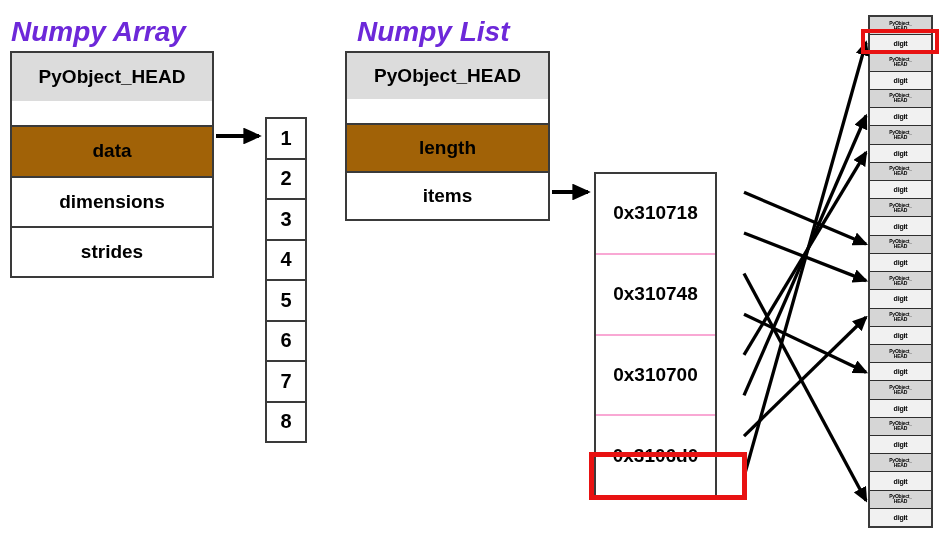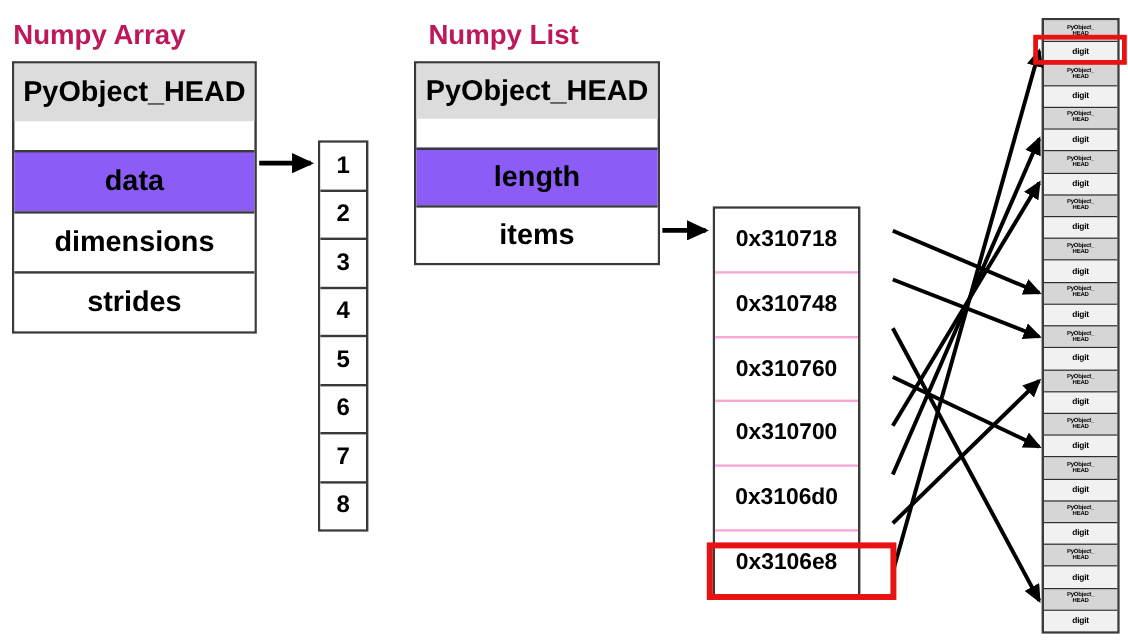"Numpy Array" .title { color: #be185d -> #6d28d9; font-size: 23px -> 28px; font-style: none -> italic }
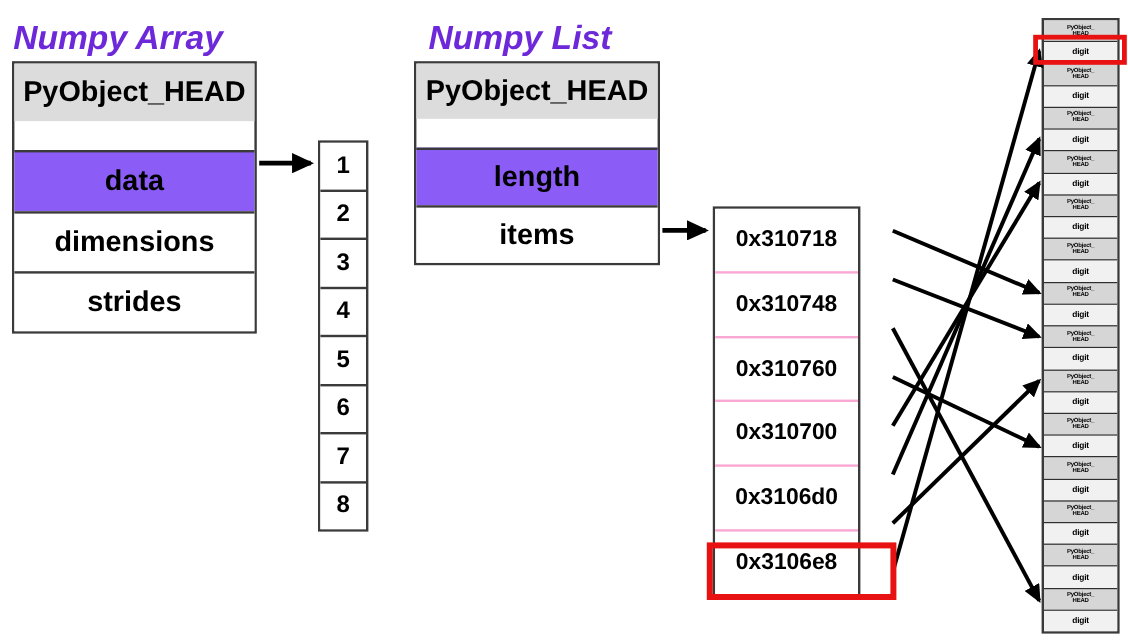"PyObject_HEAD" .struct .row { font-size: 24px -> 19px }
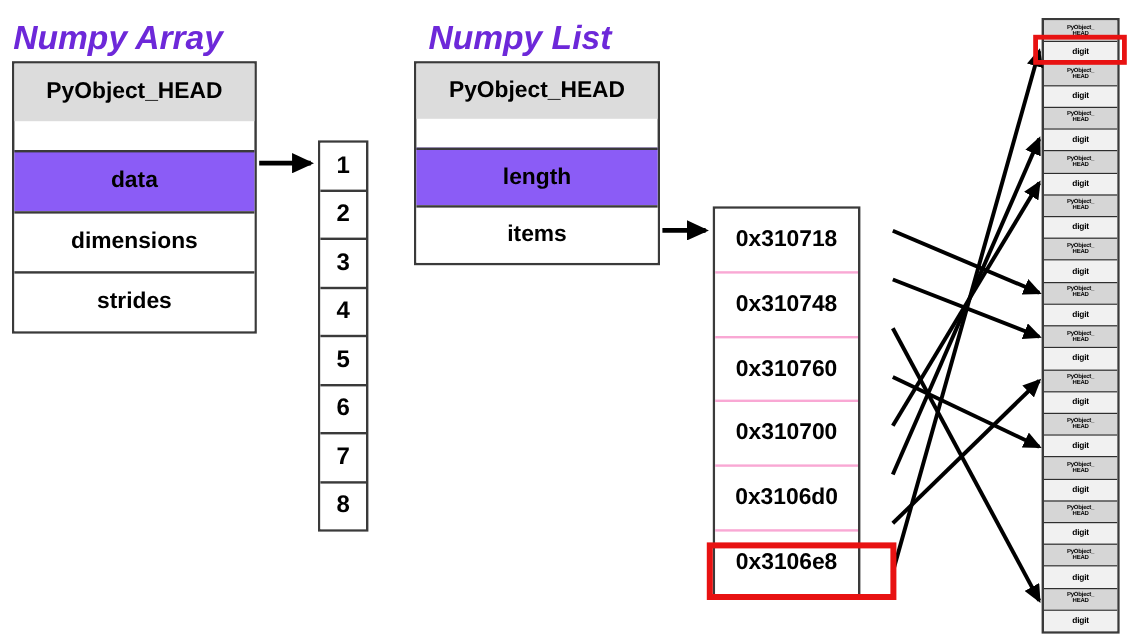"data" .bg-light { background: #8b5cf6 -> #a16207 }
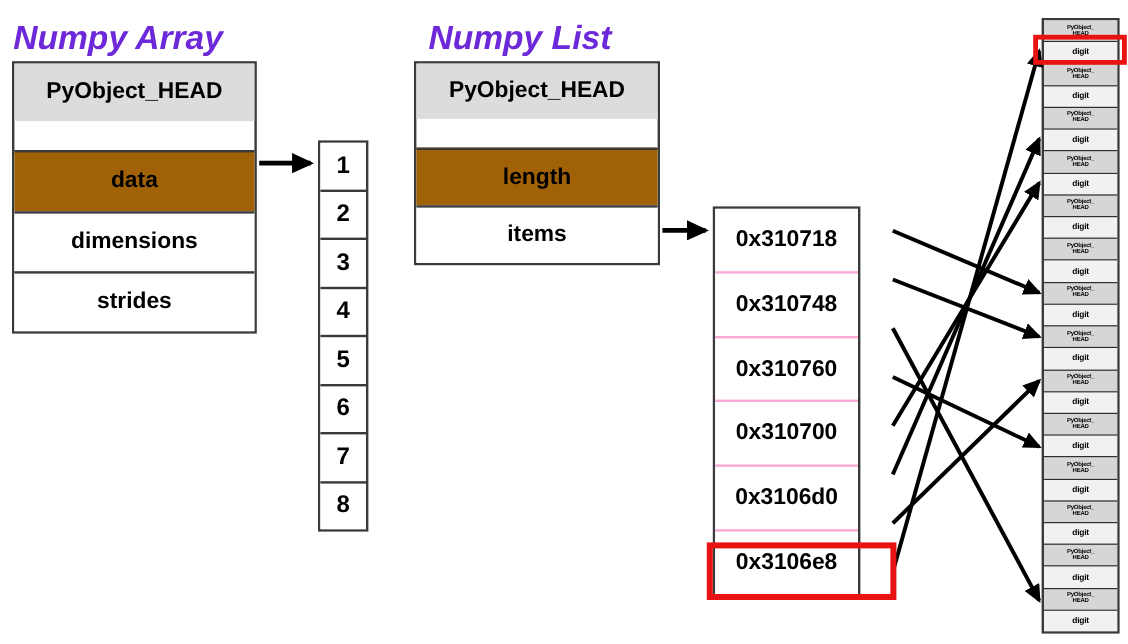"0x310760" div.addr { html: <div>0x310760</div> -> none }
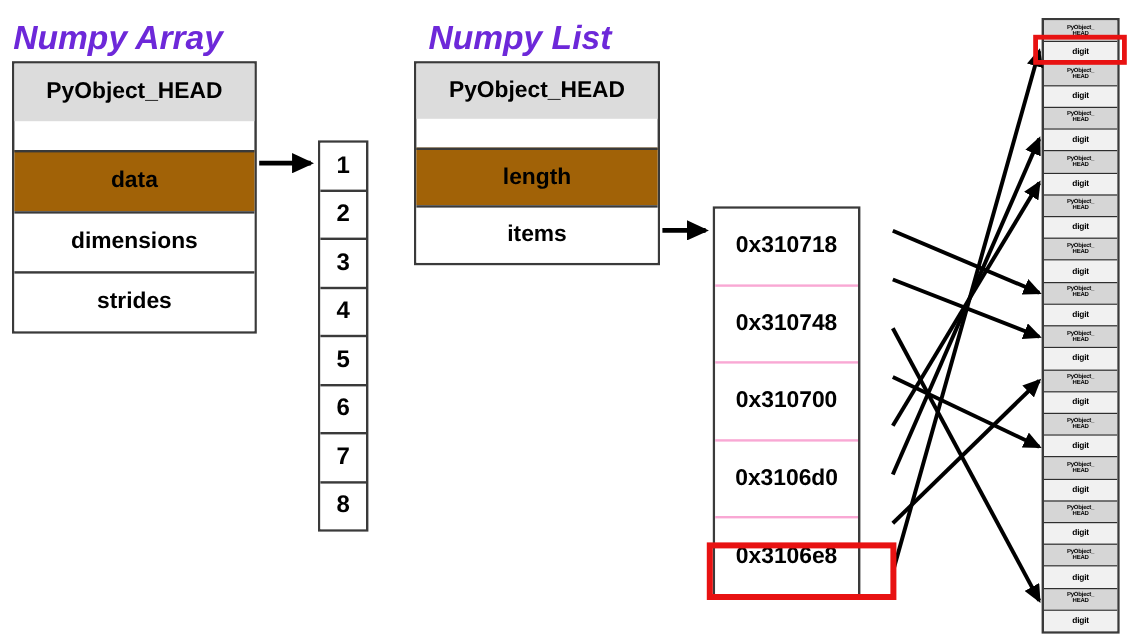"0x3106e8" div.addr { html: <div>0x3106e8</div> -> none }
